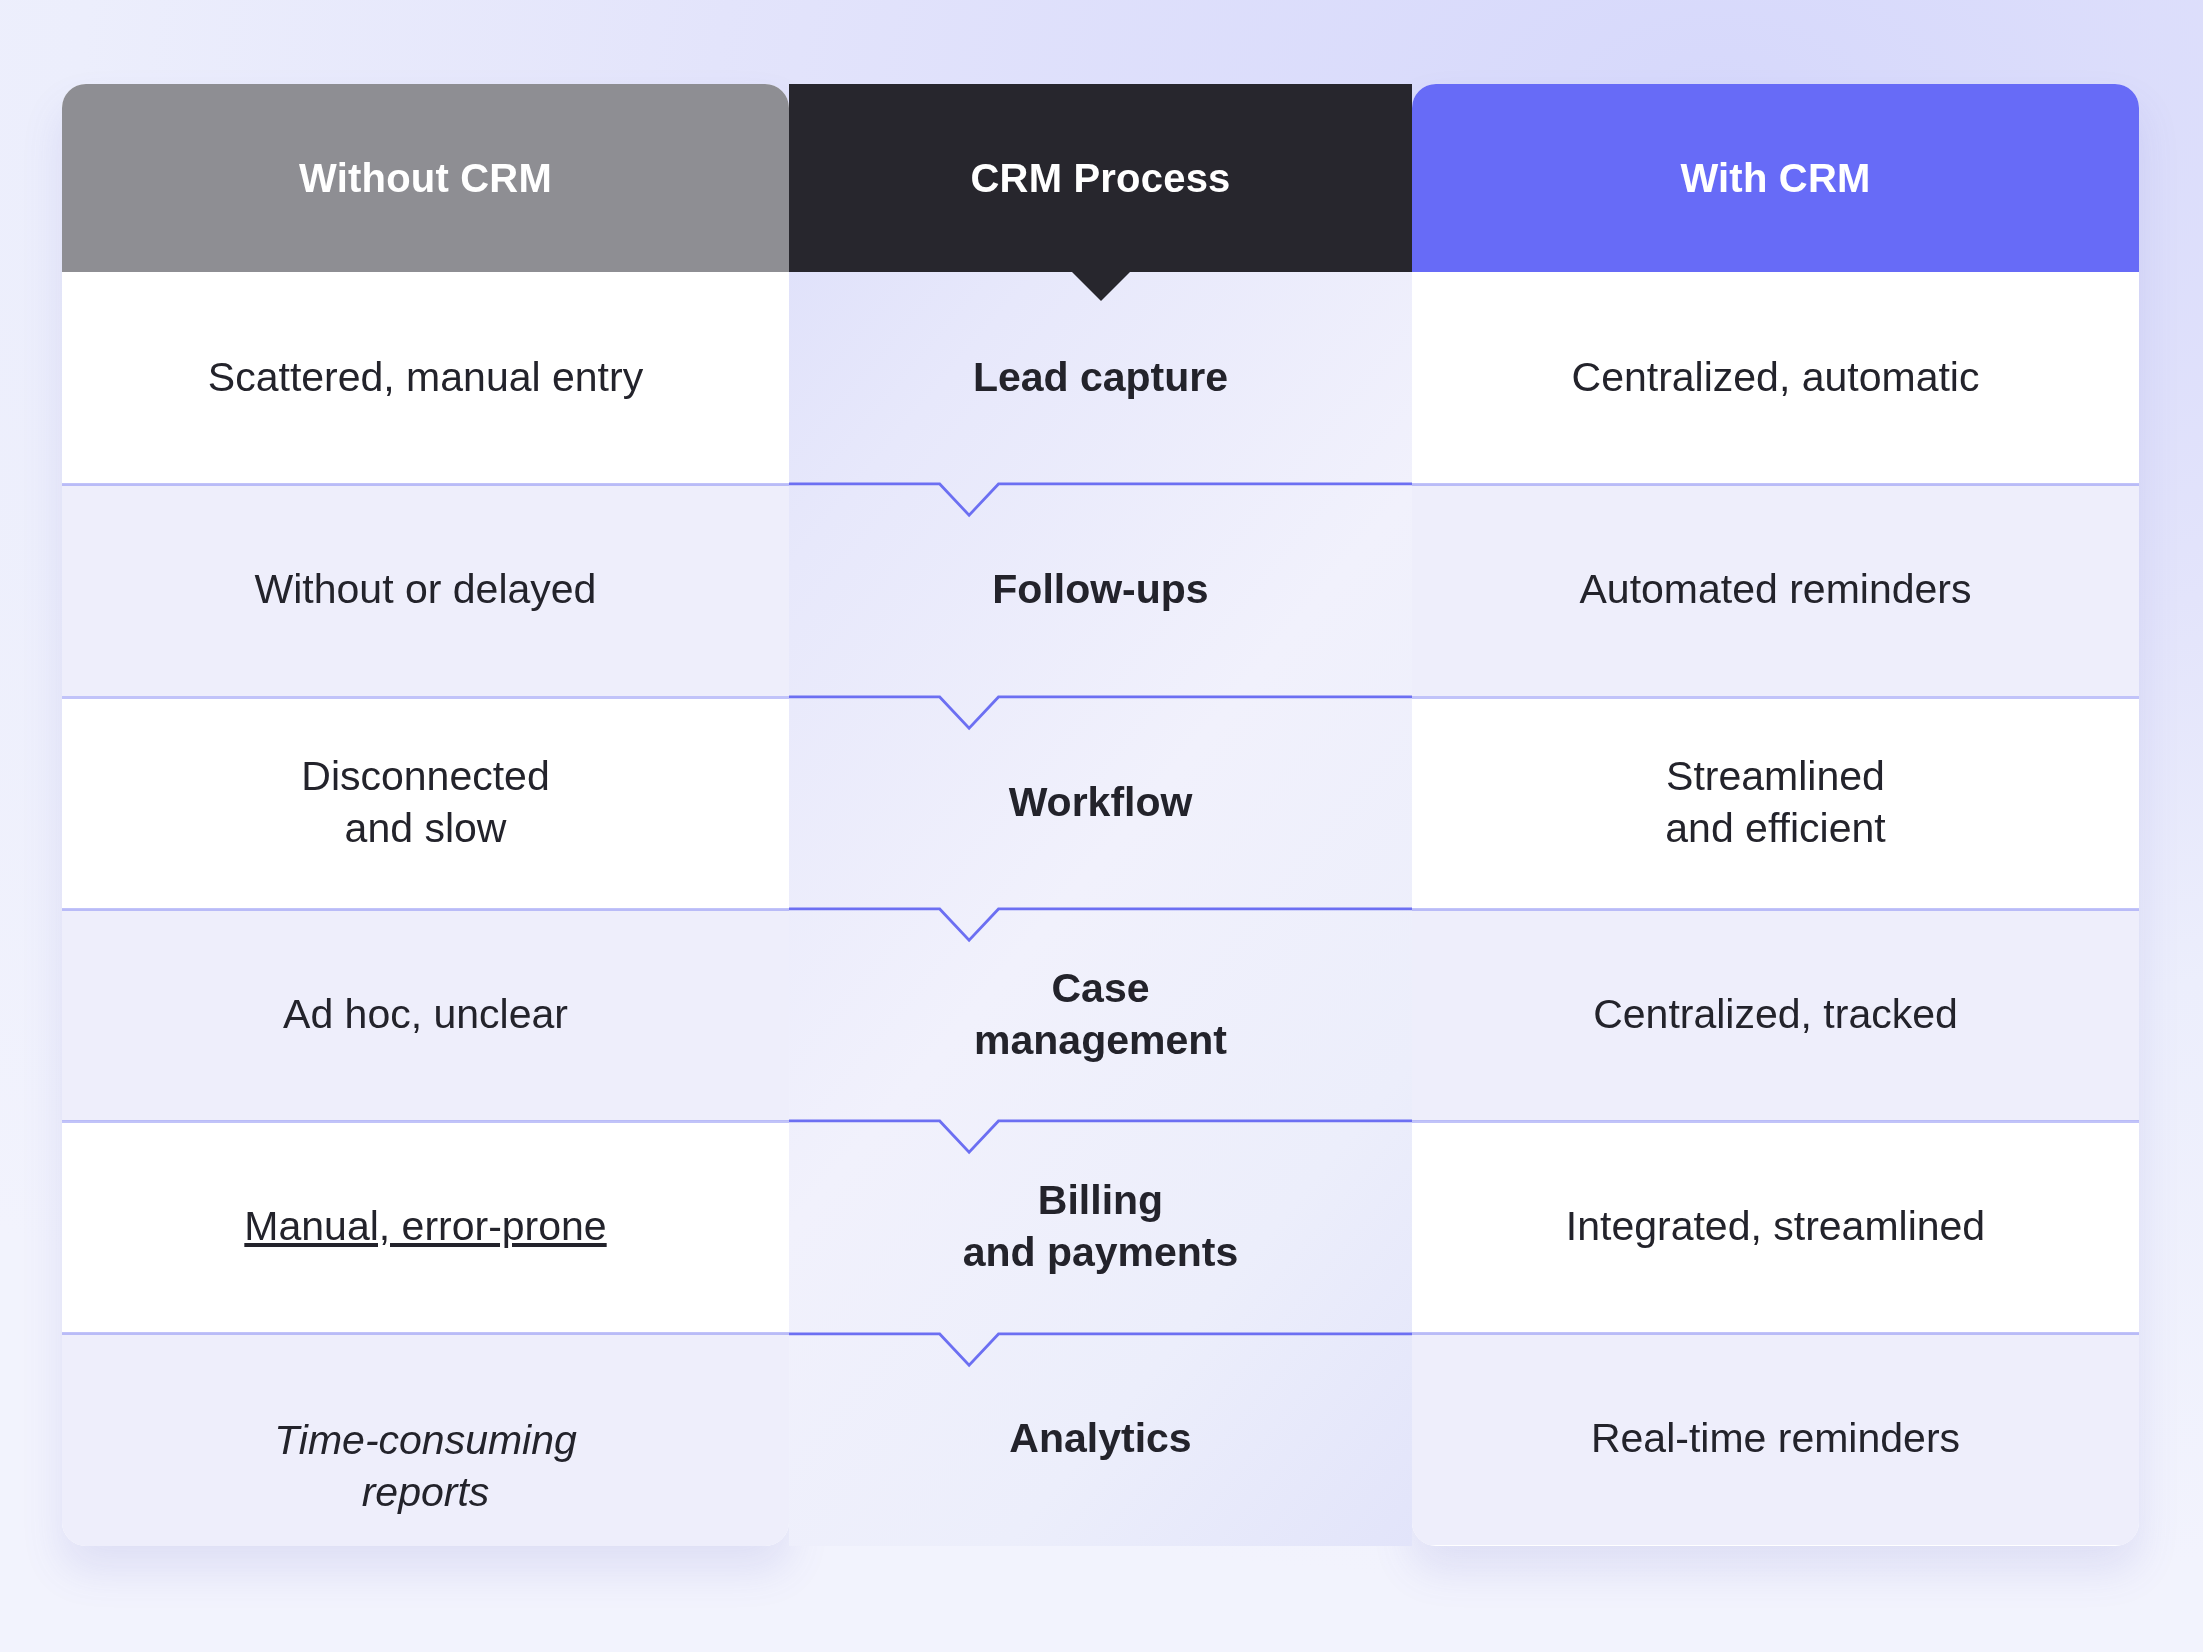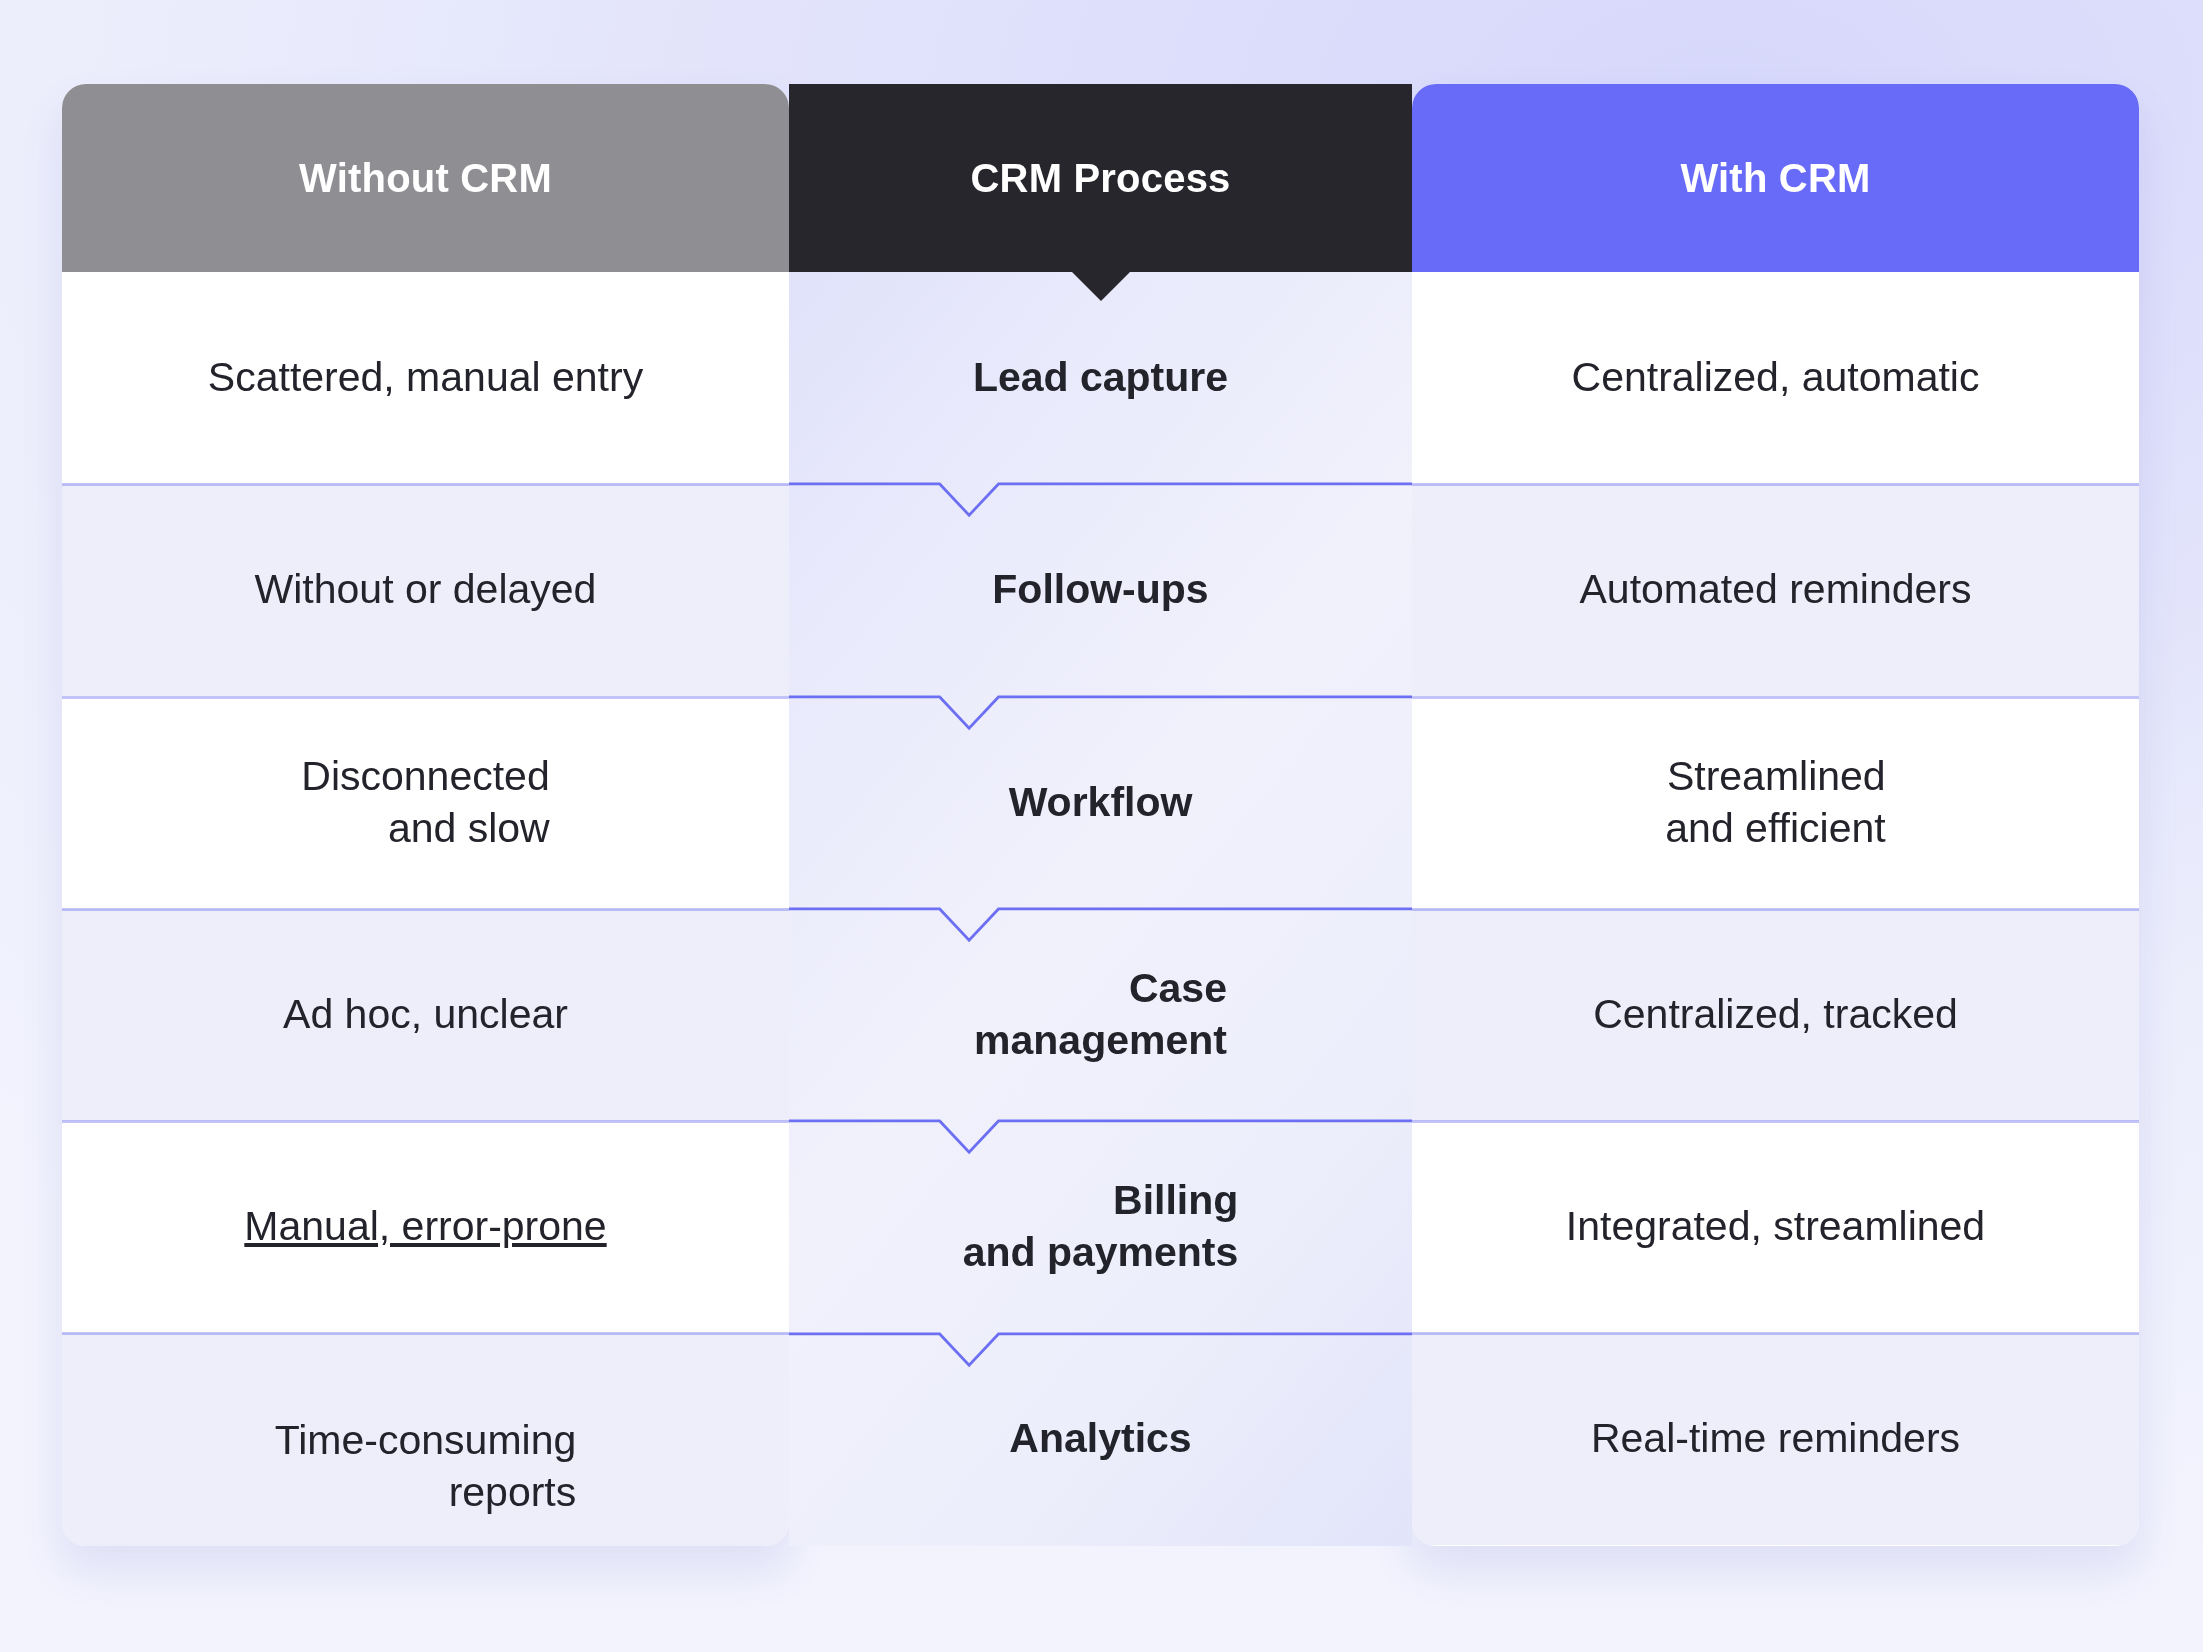"Scattered, manual entry" .cell { text-align: right -> center }
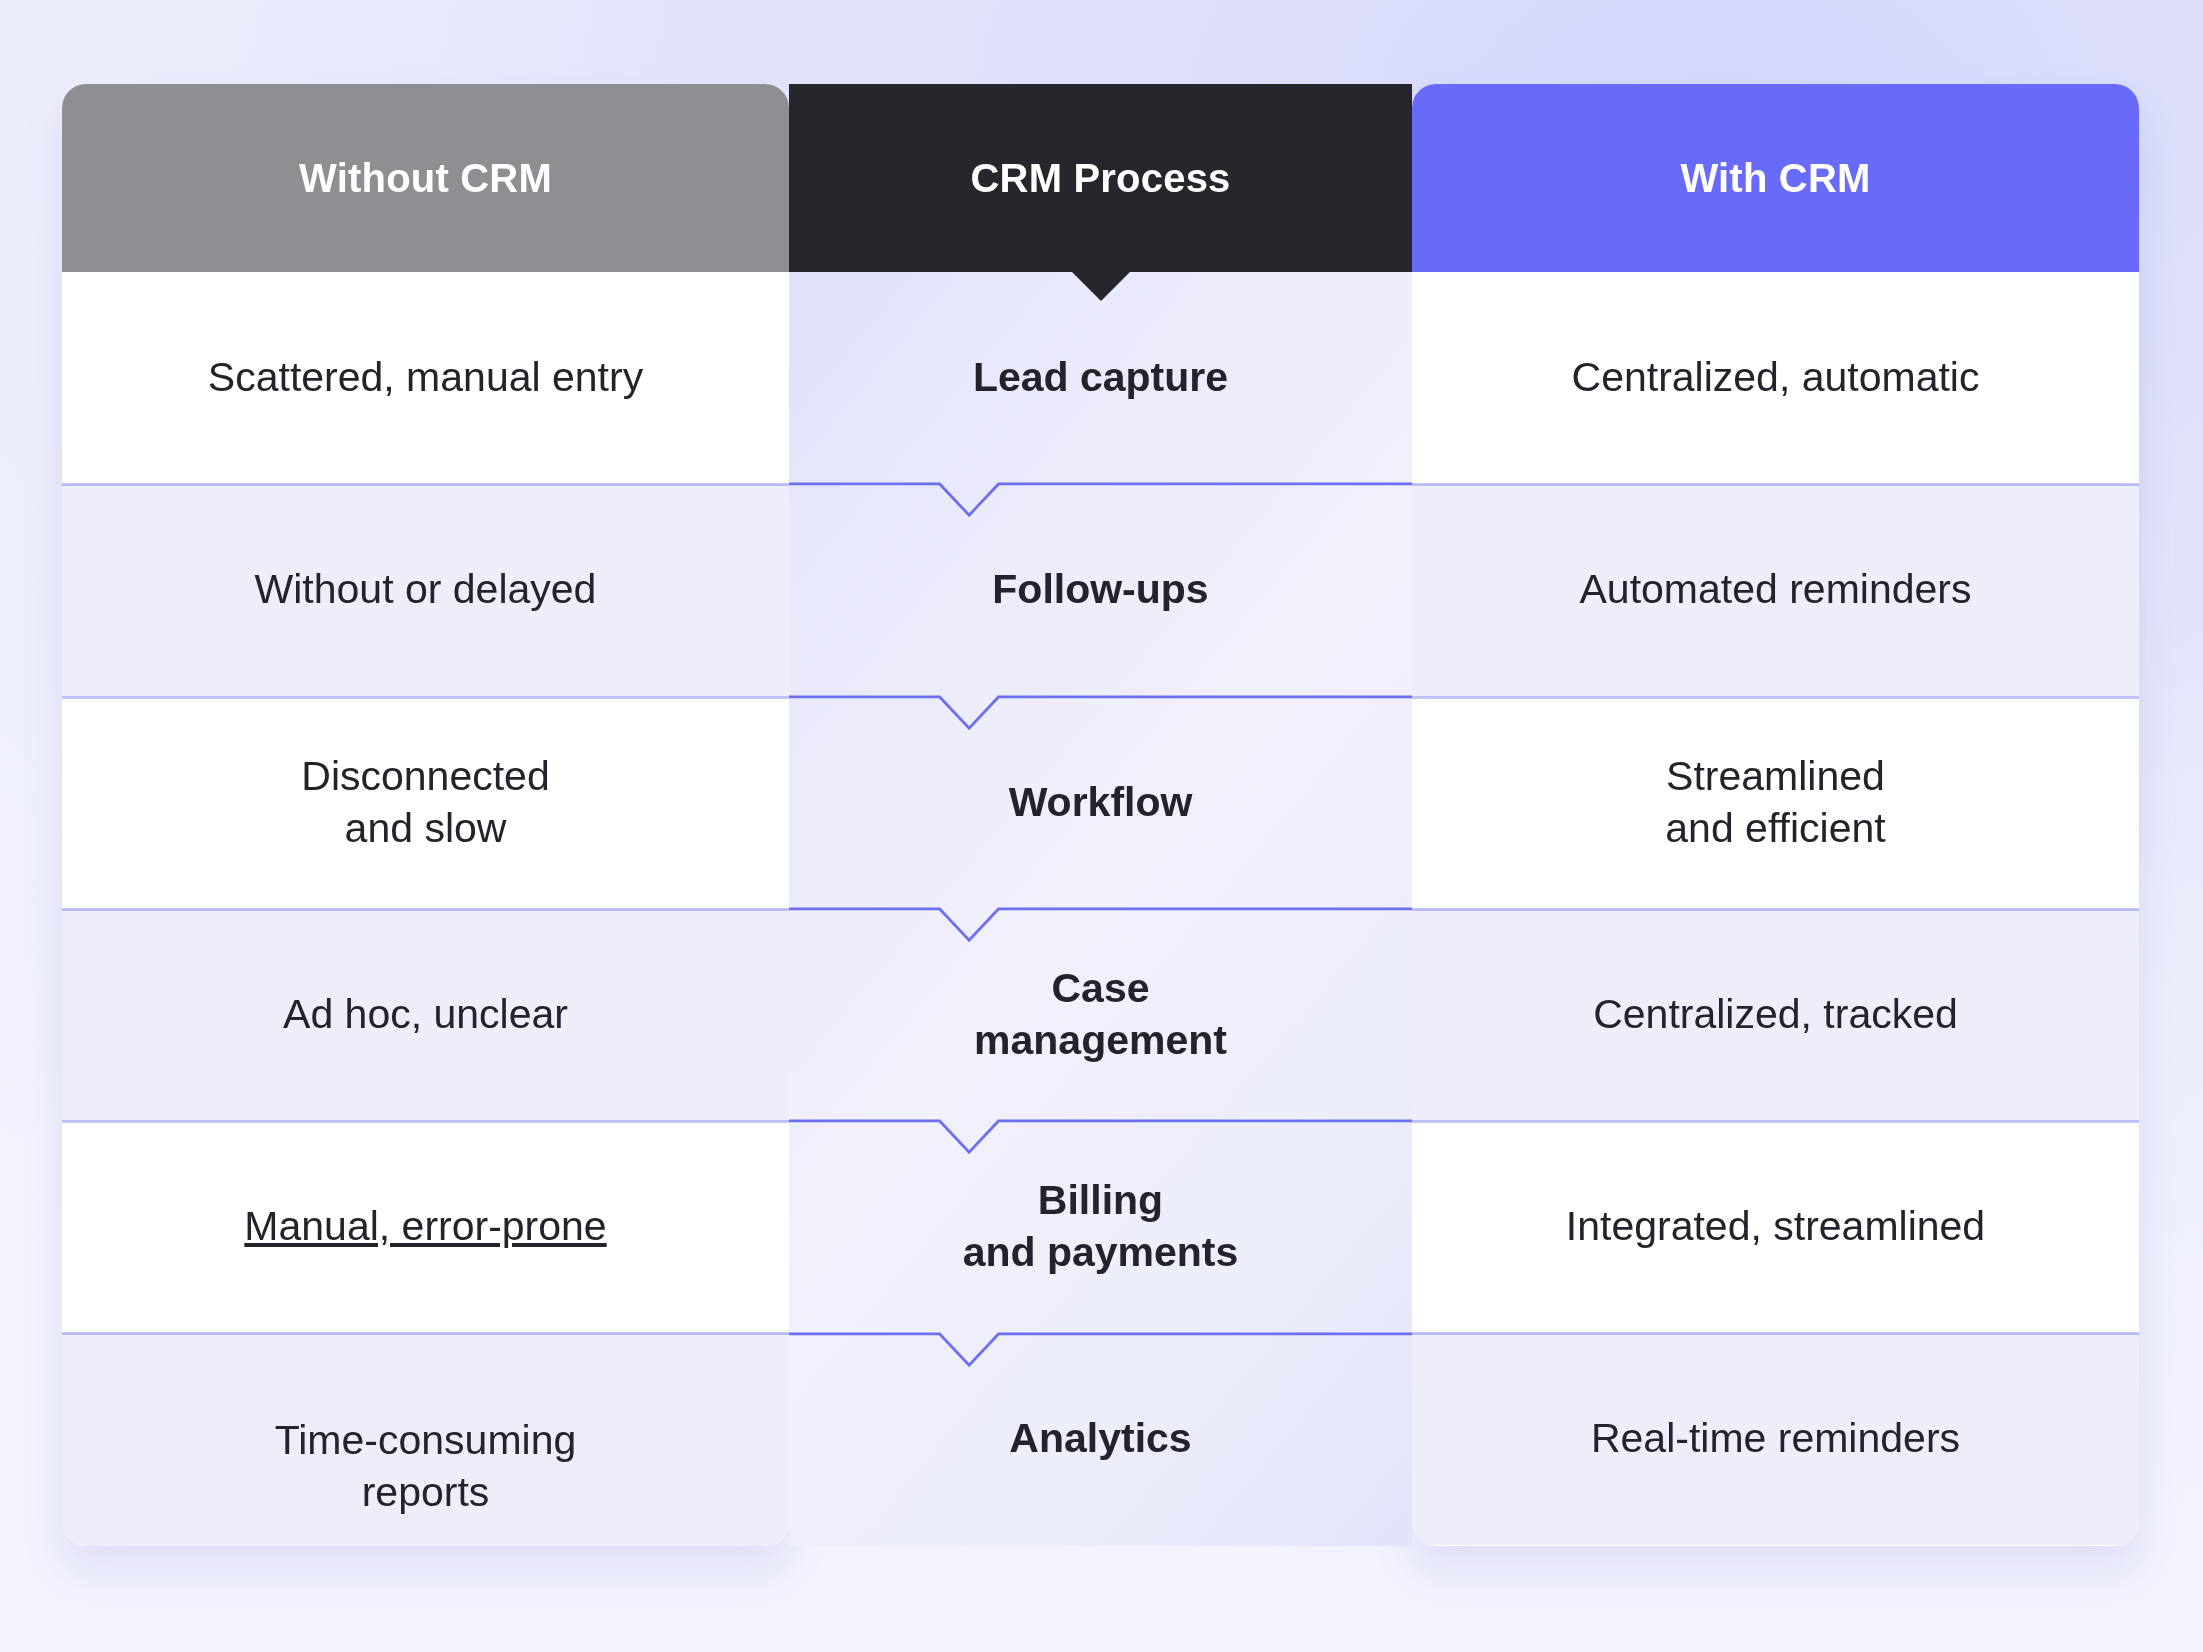"Time-consuming" div.cell { font-style: none -> italic }
